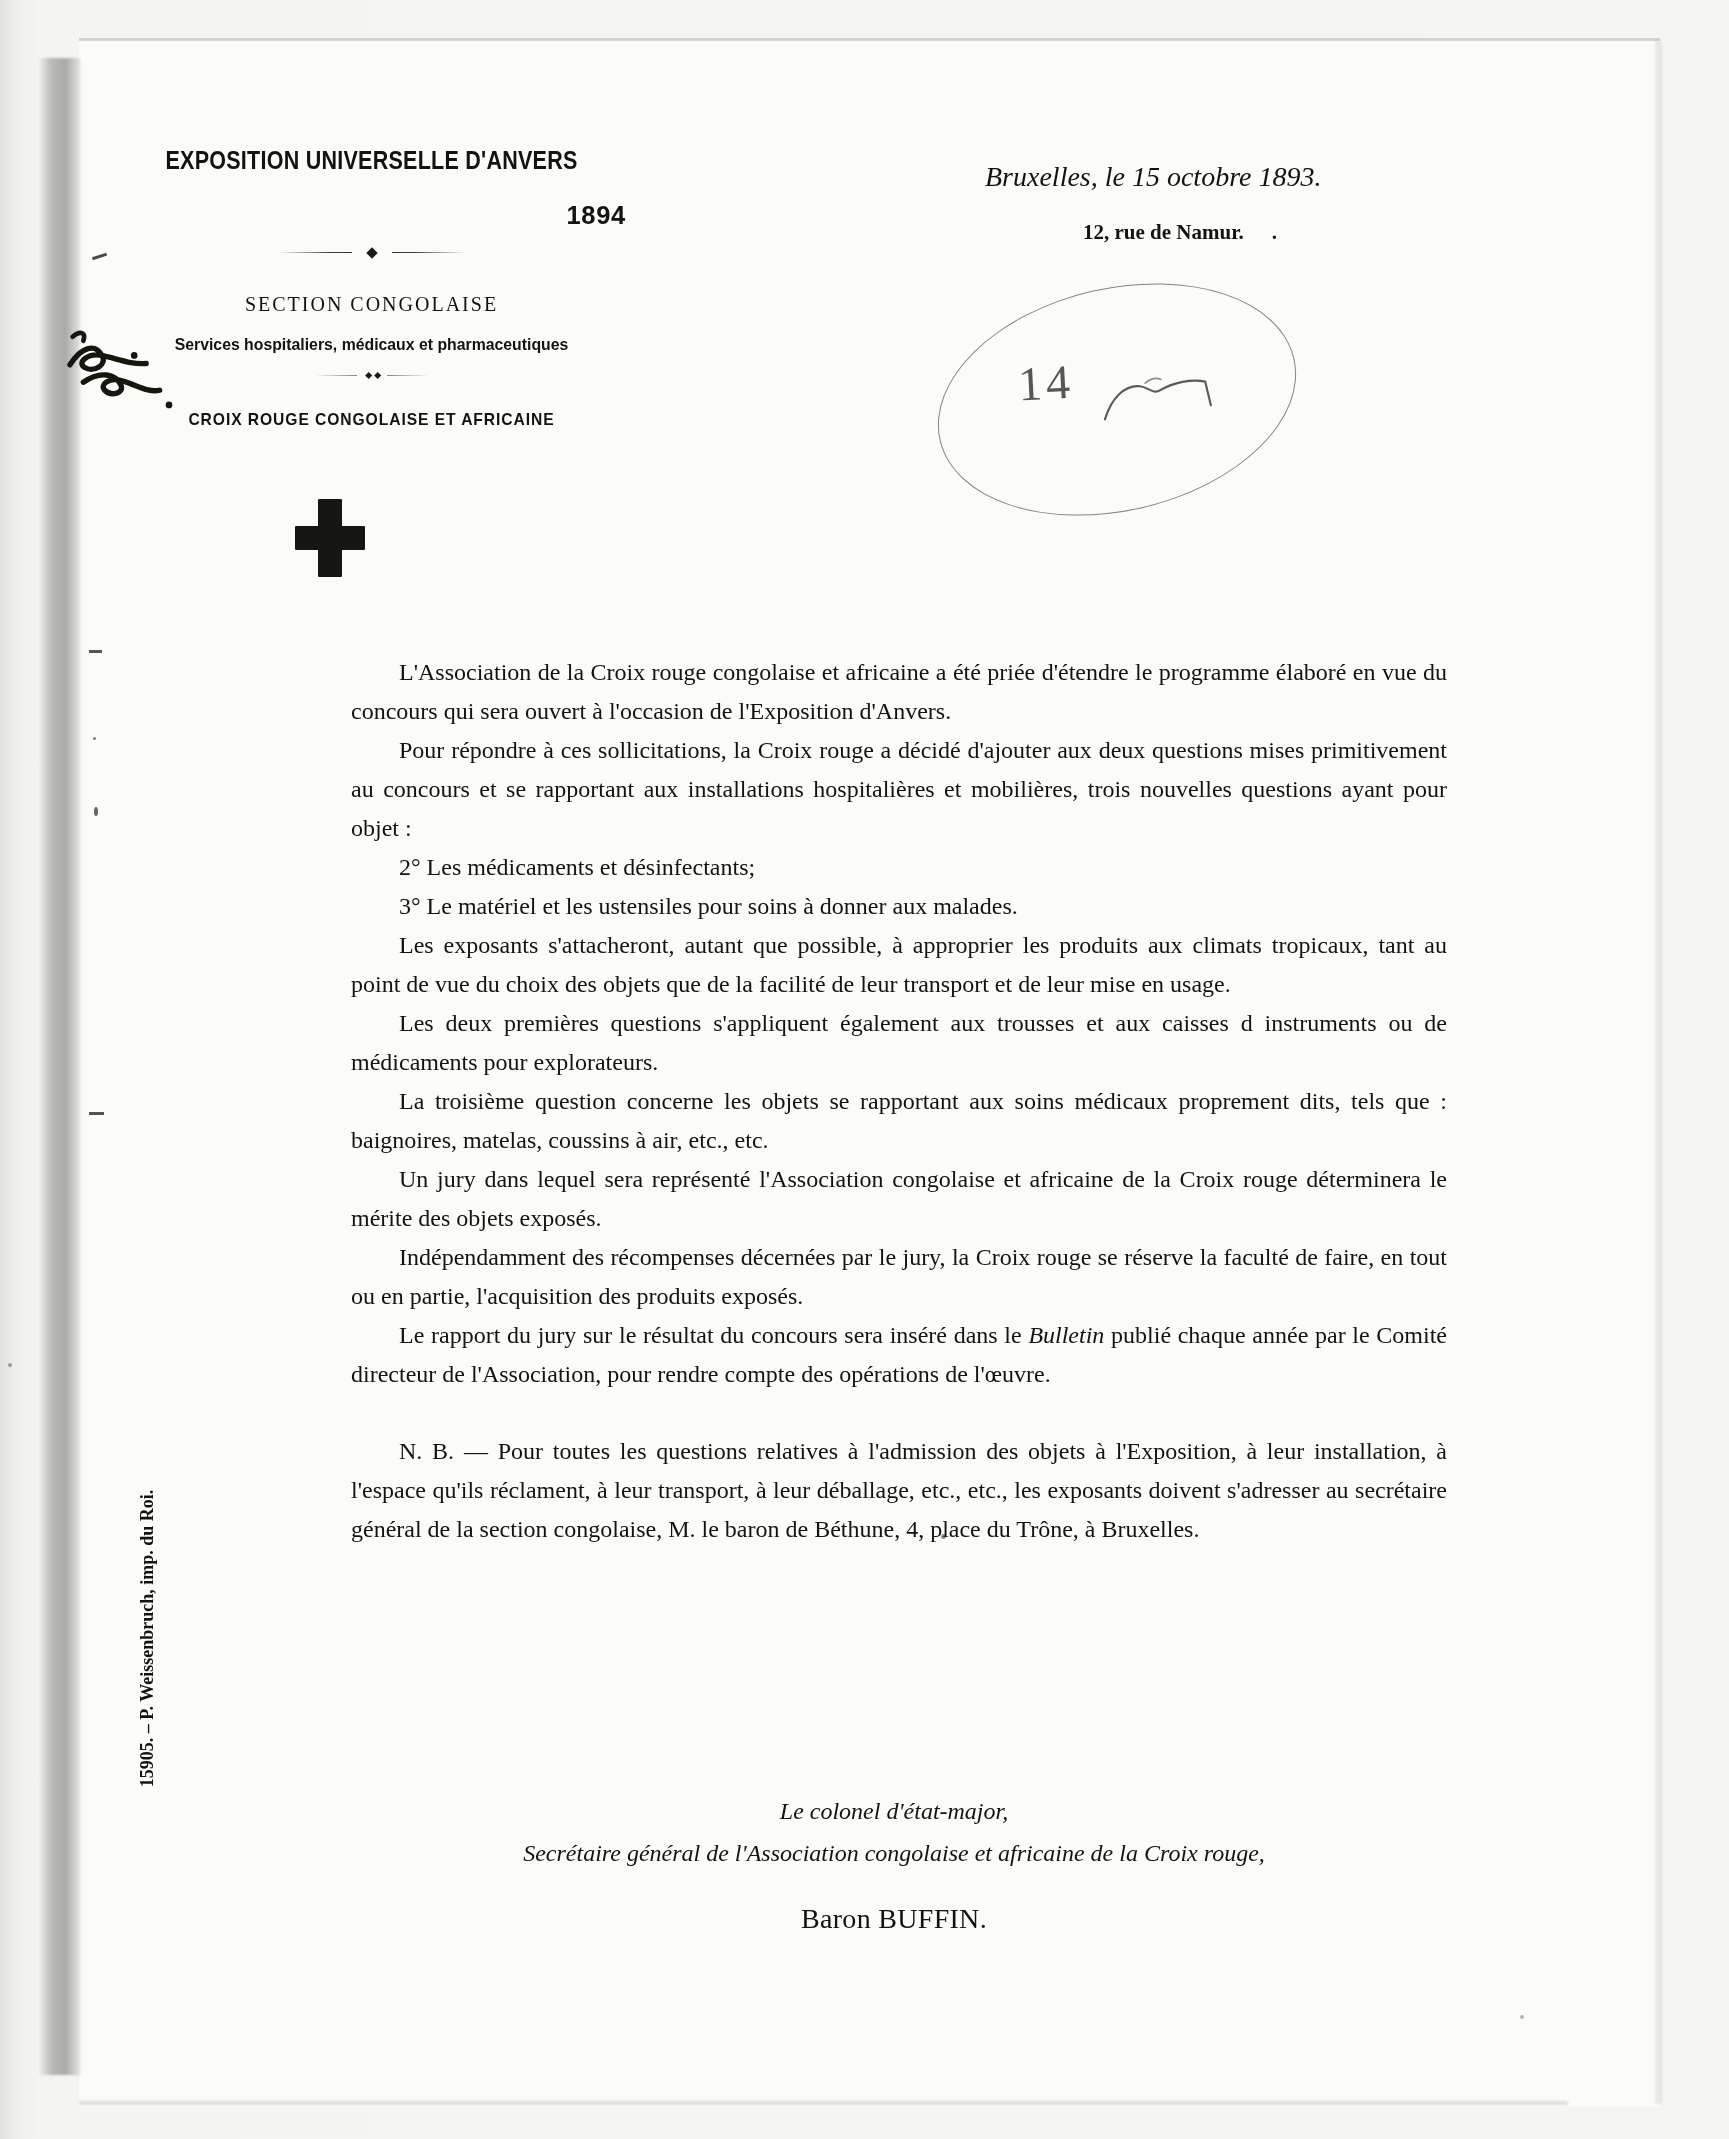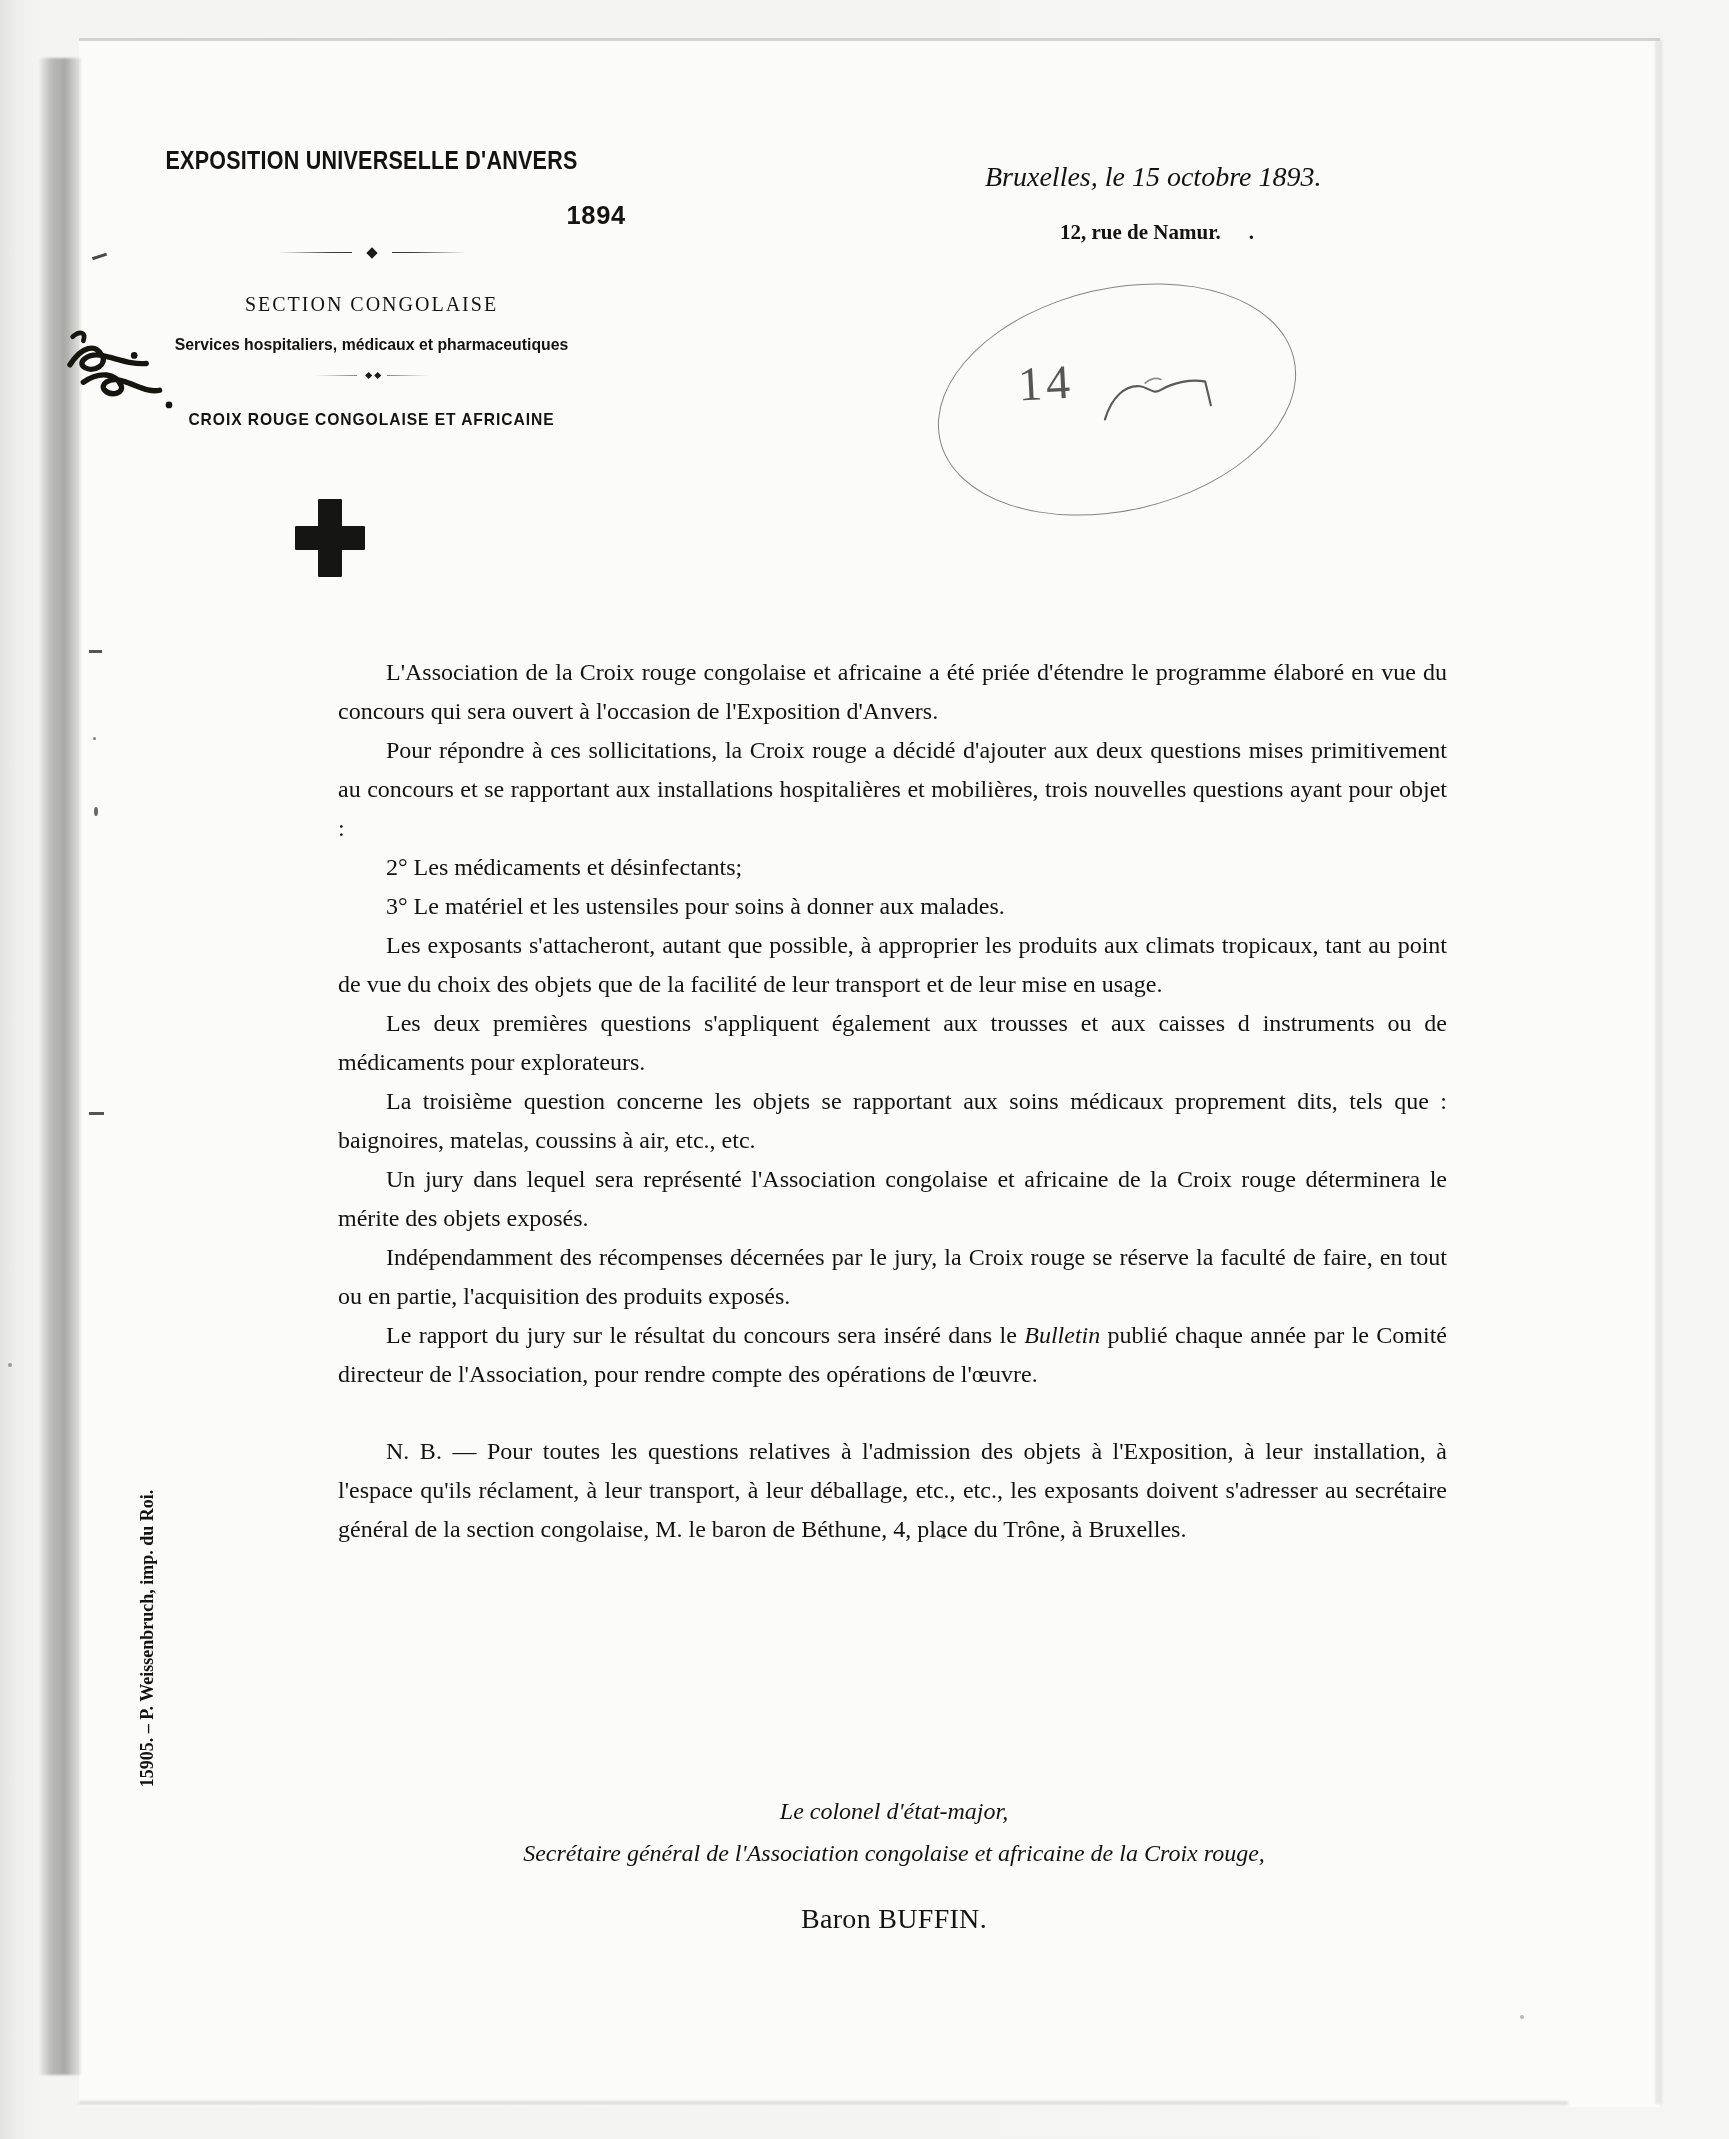"12, rue de Namur. ." .addr-line { margin-left: 75px -> 98px }
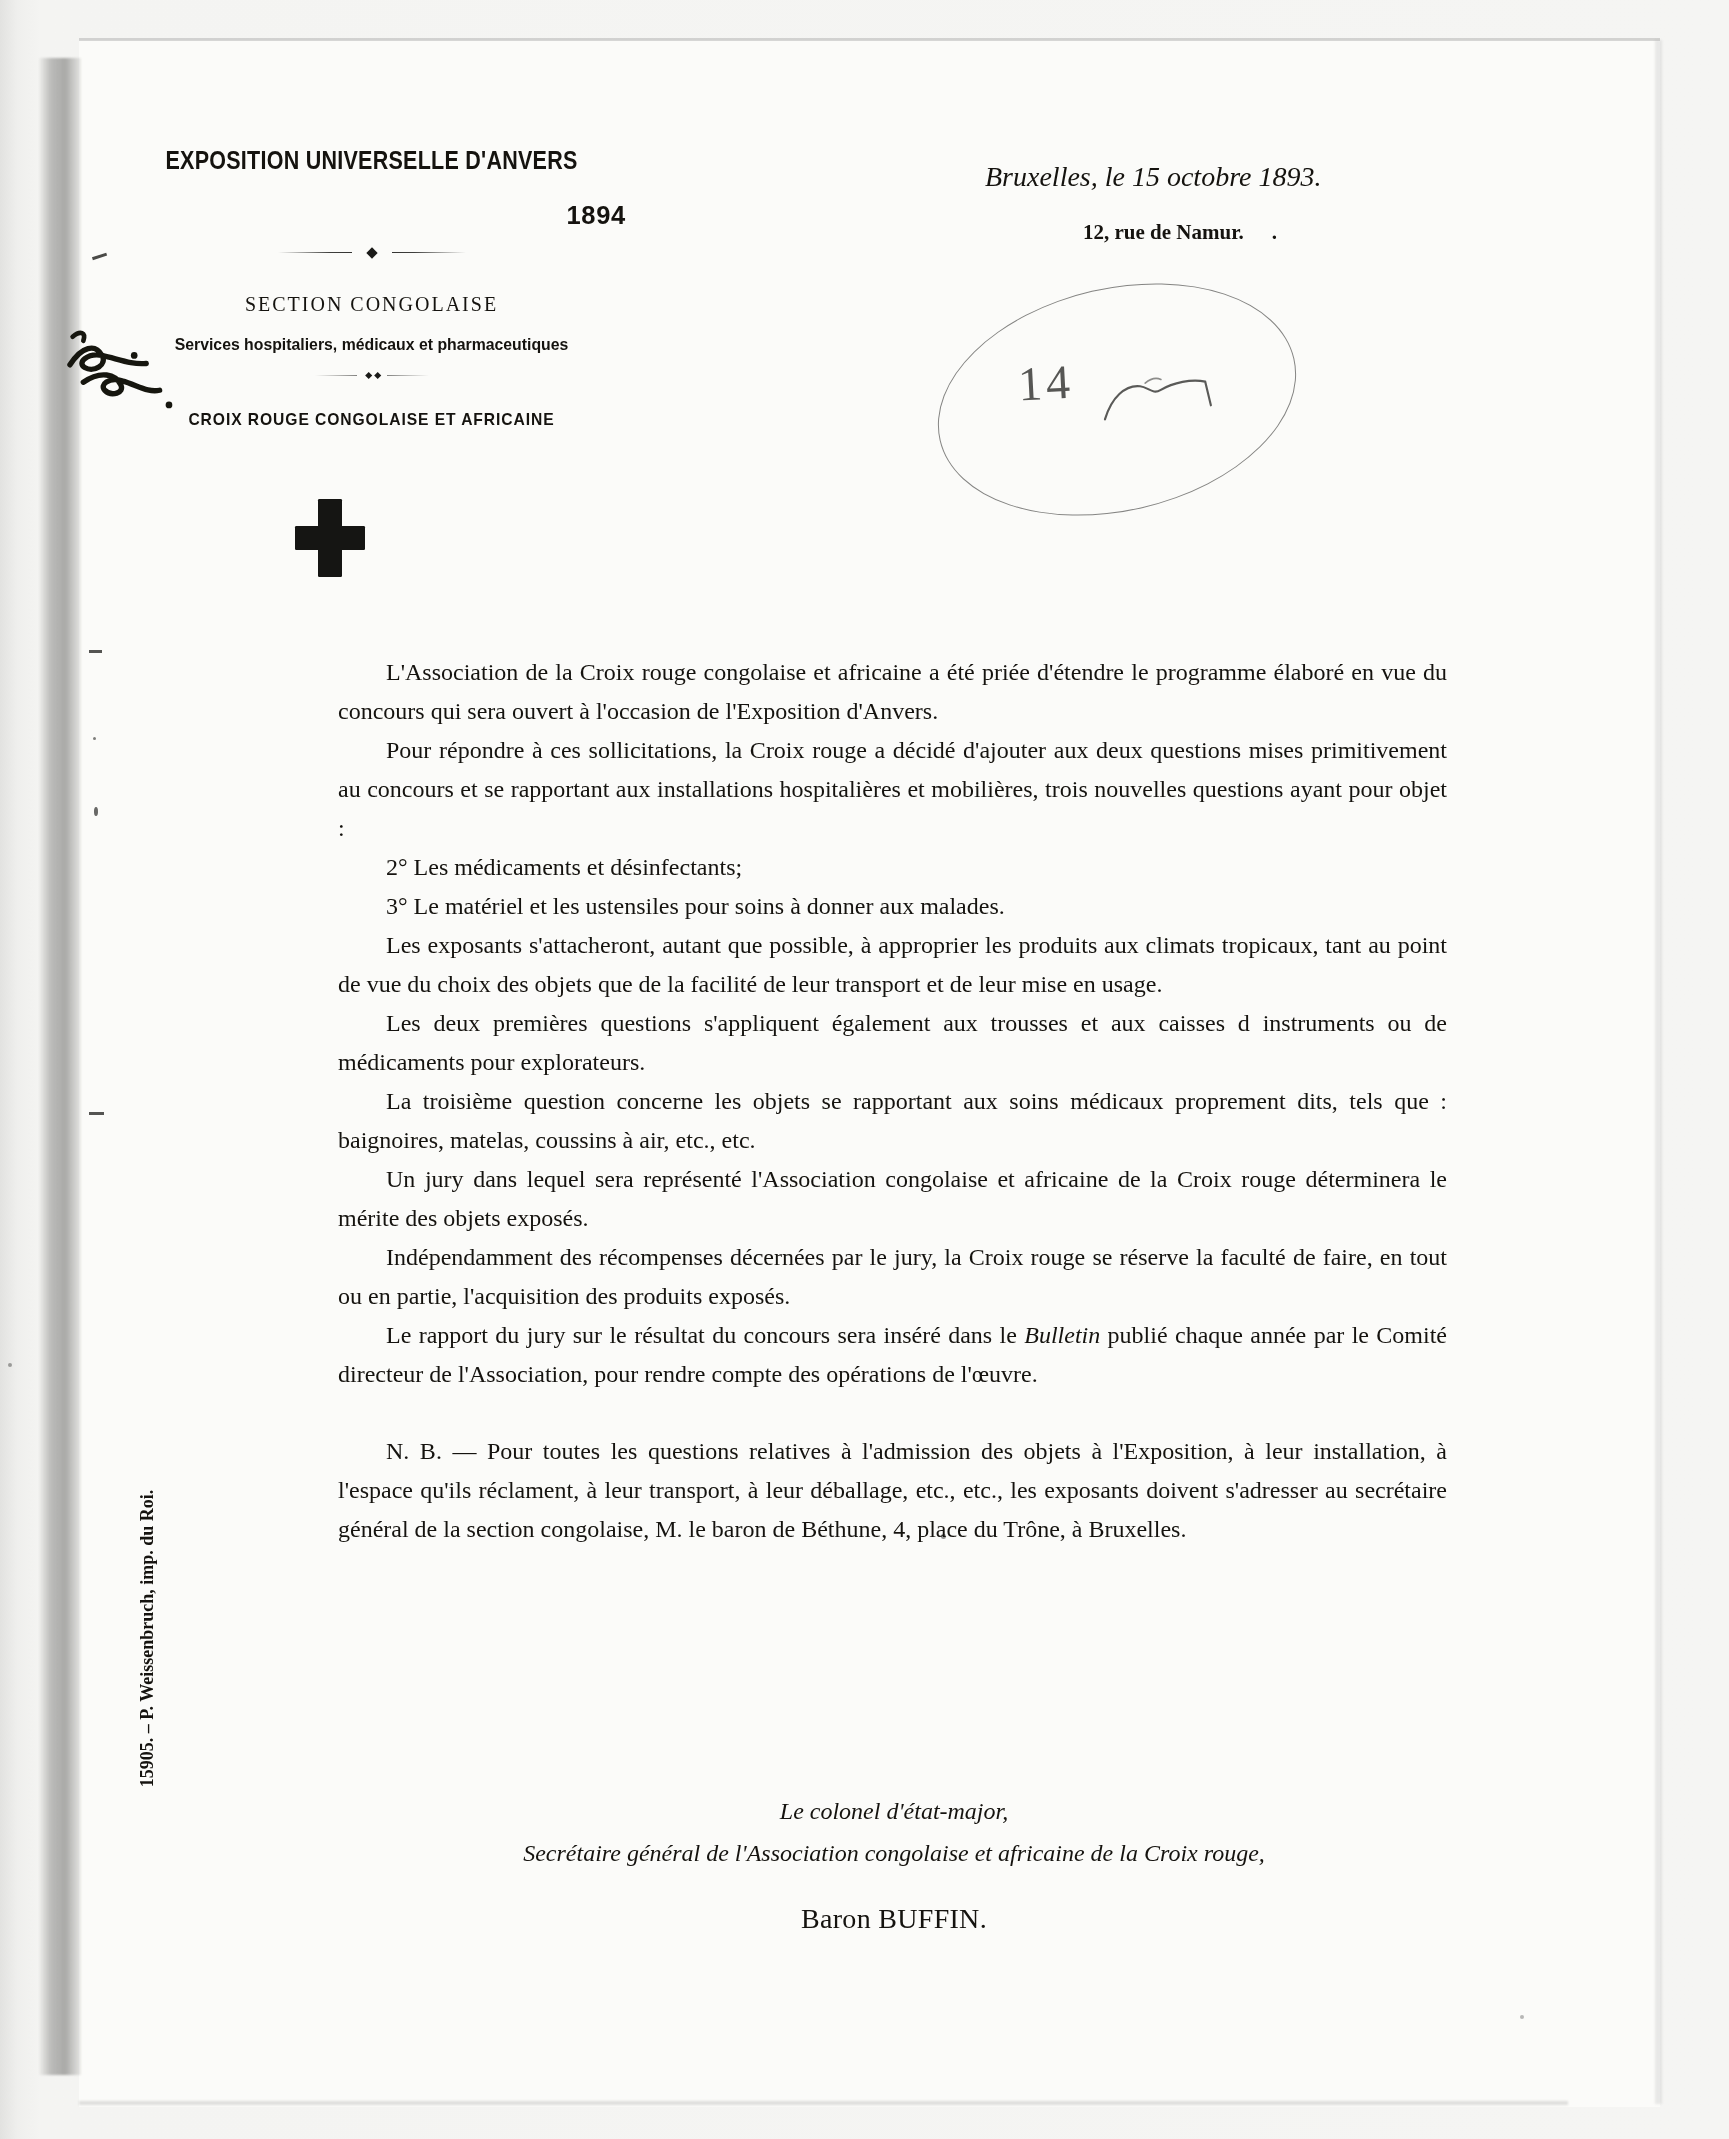"L'Association de la Croix rouge" .body p { margin: 0 0 0 0 -> 0 0 0 13px }
